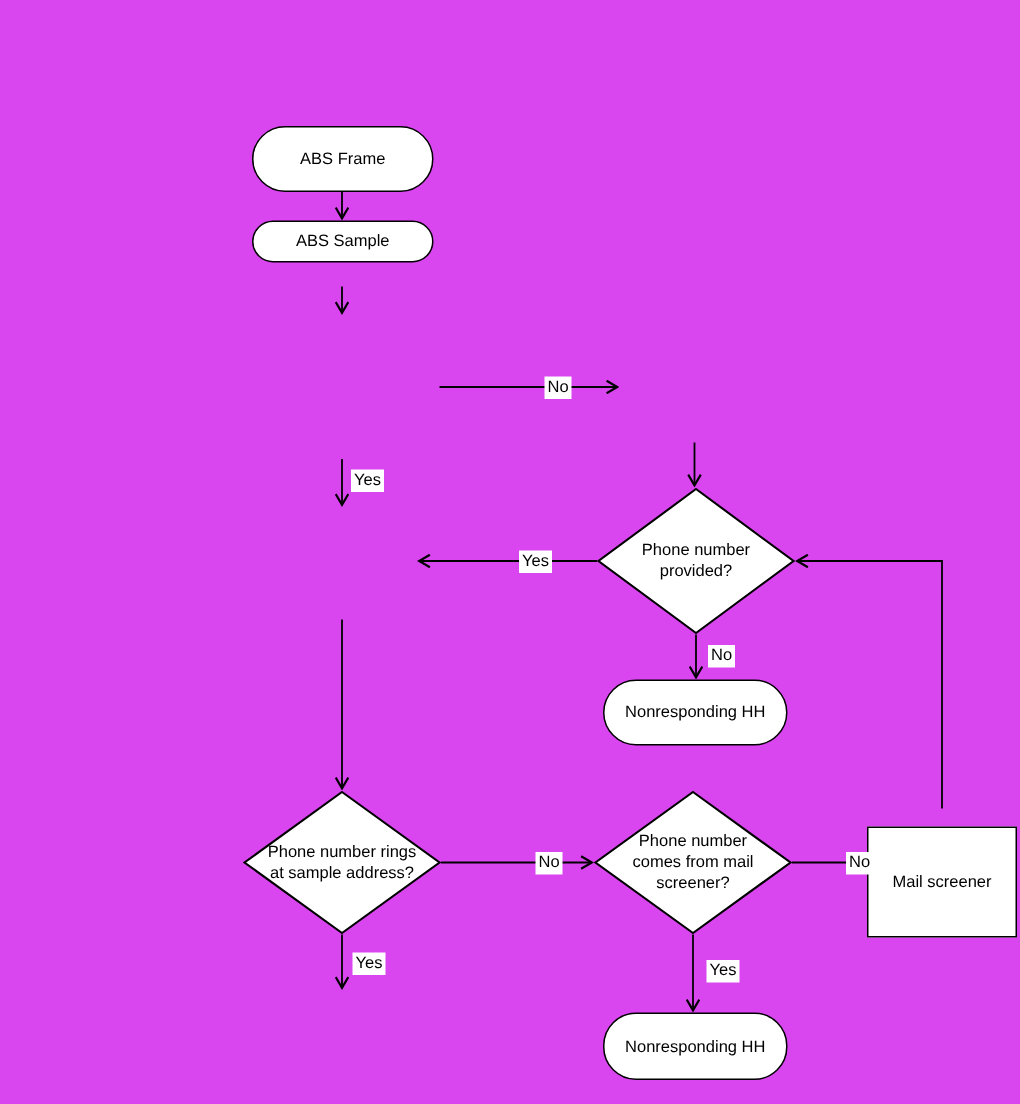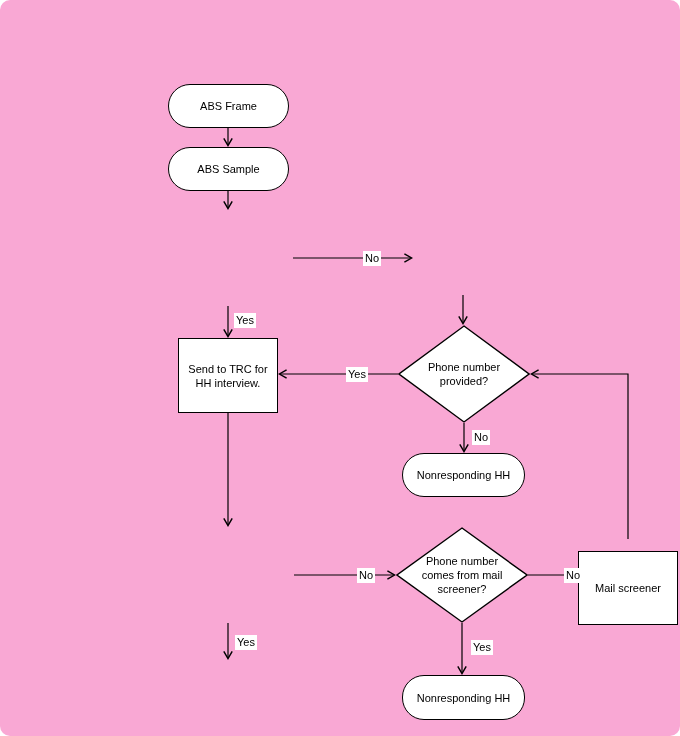"ABS Frame" div.canvas { background: #f9a8d4 -> #d946ef; border-radius: 10px -> none }
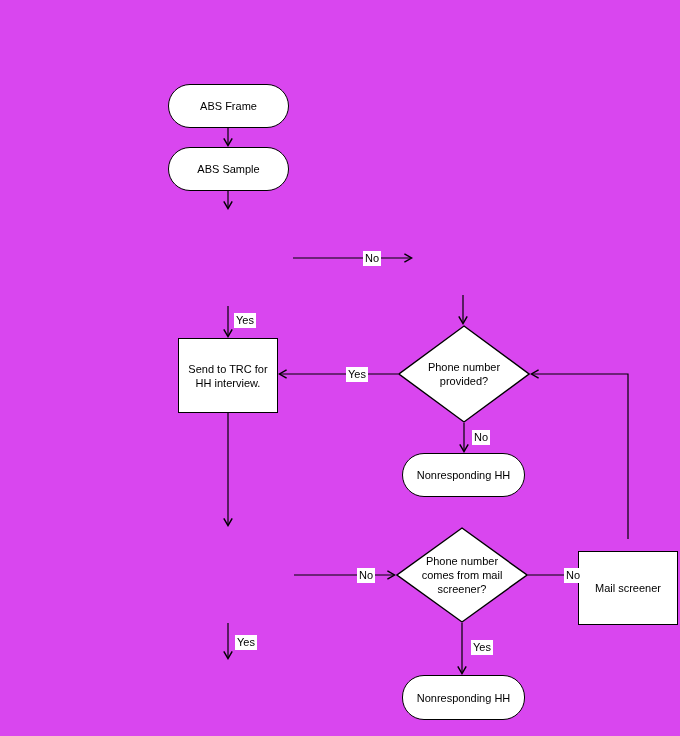"ABS Sample" div.node { height: 44px -> 28px }
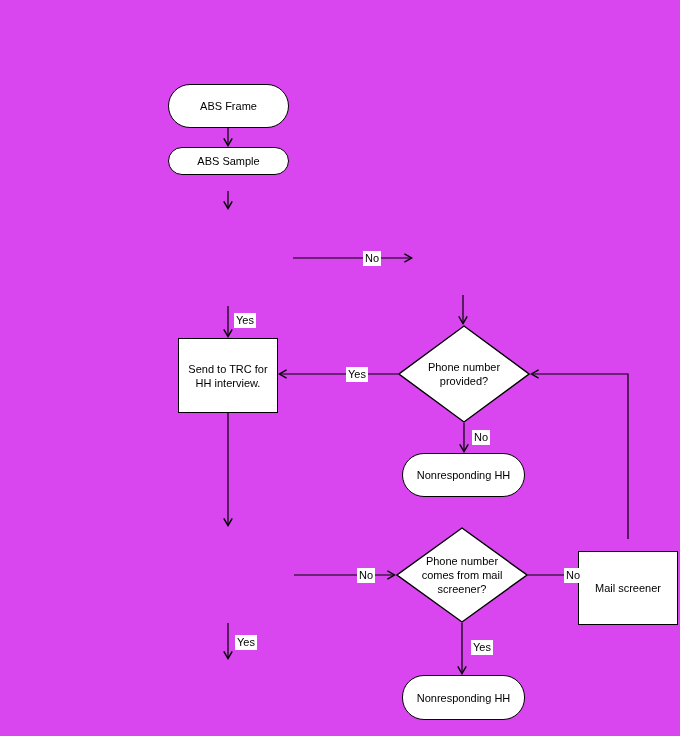"Send to TRC for" div.node { html: <div> <span>Send to TRC for HH interview.</span> </div> -> none }
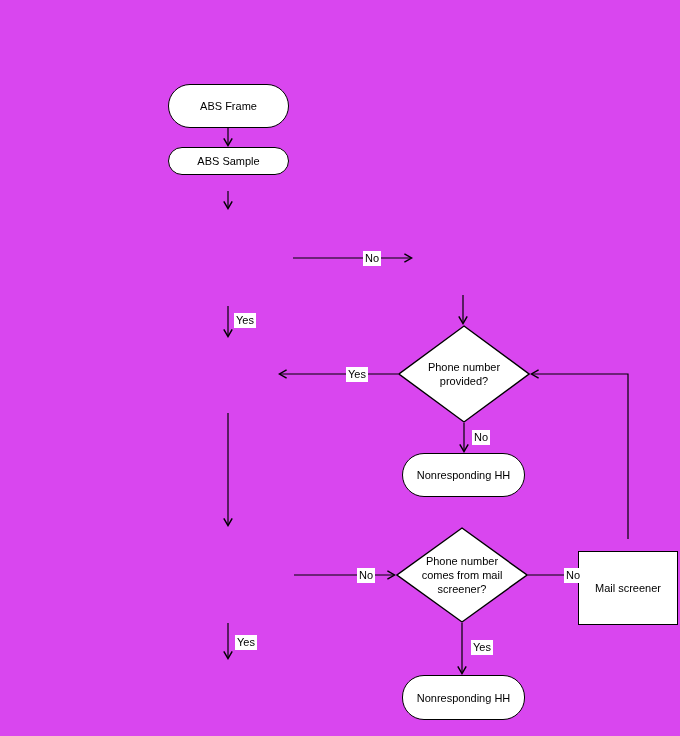"Phone number rings" div.node { html: none -> <div> <svg> <polygon></polygon> </svg> <span>Phone number rings at sample address?</span> </div> }
